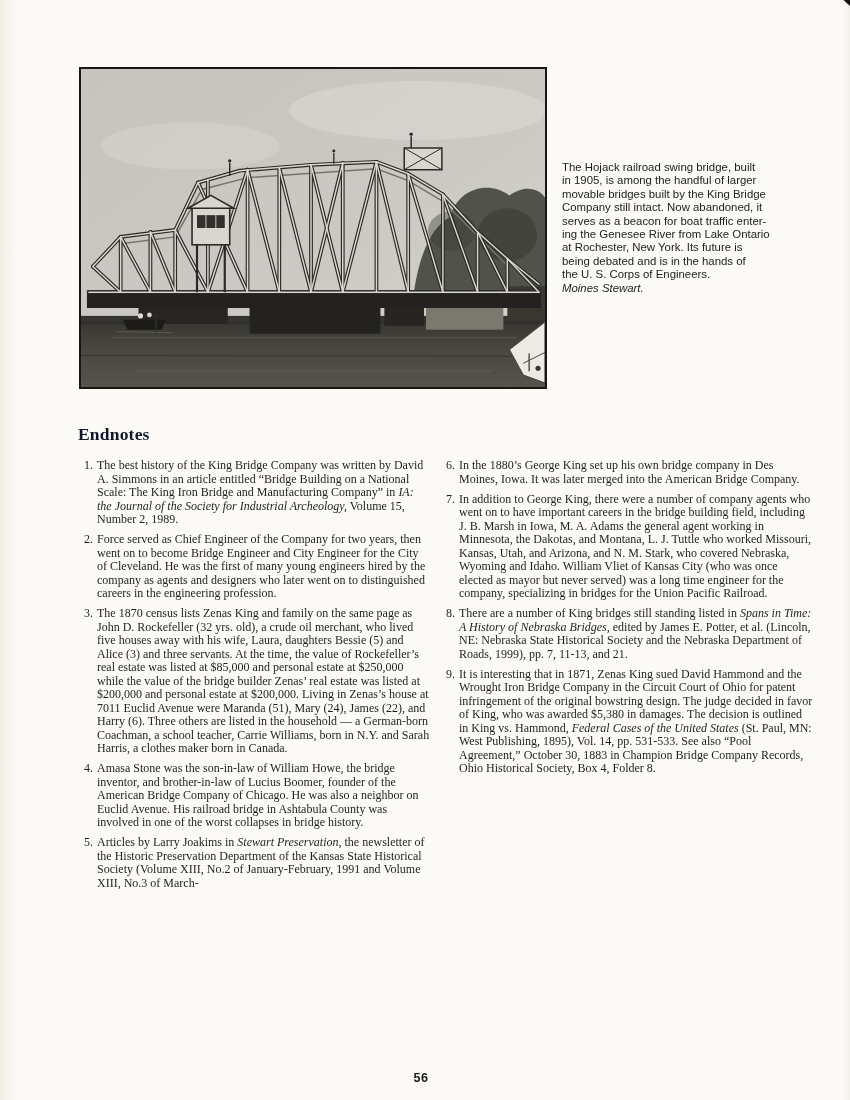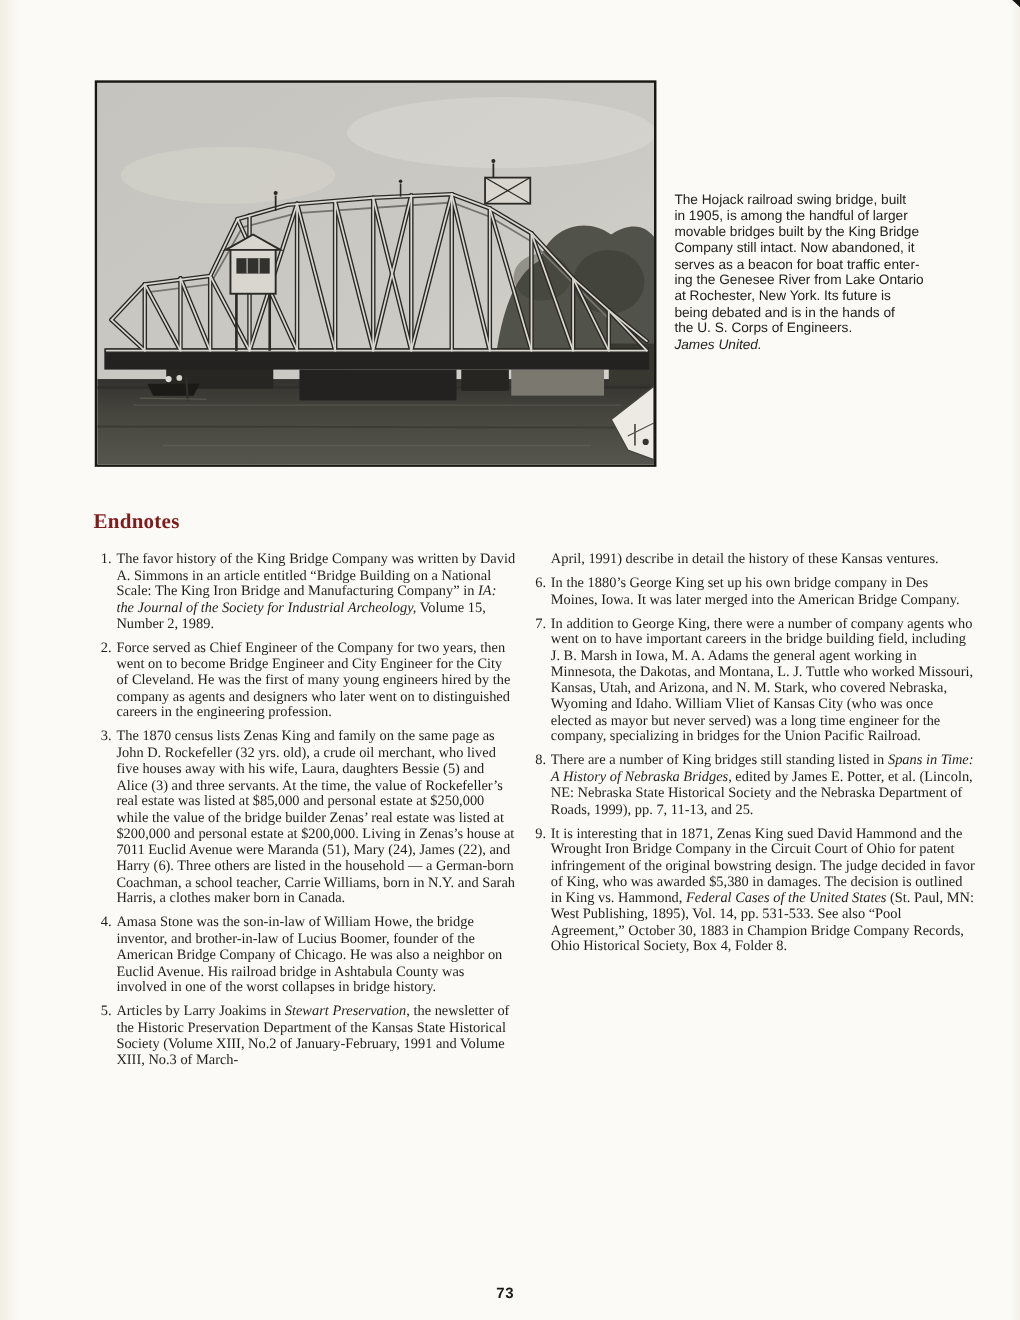"James United." p.credit { text: James United -> Moines Stewart }
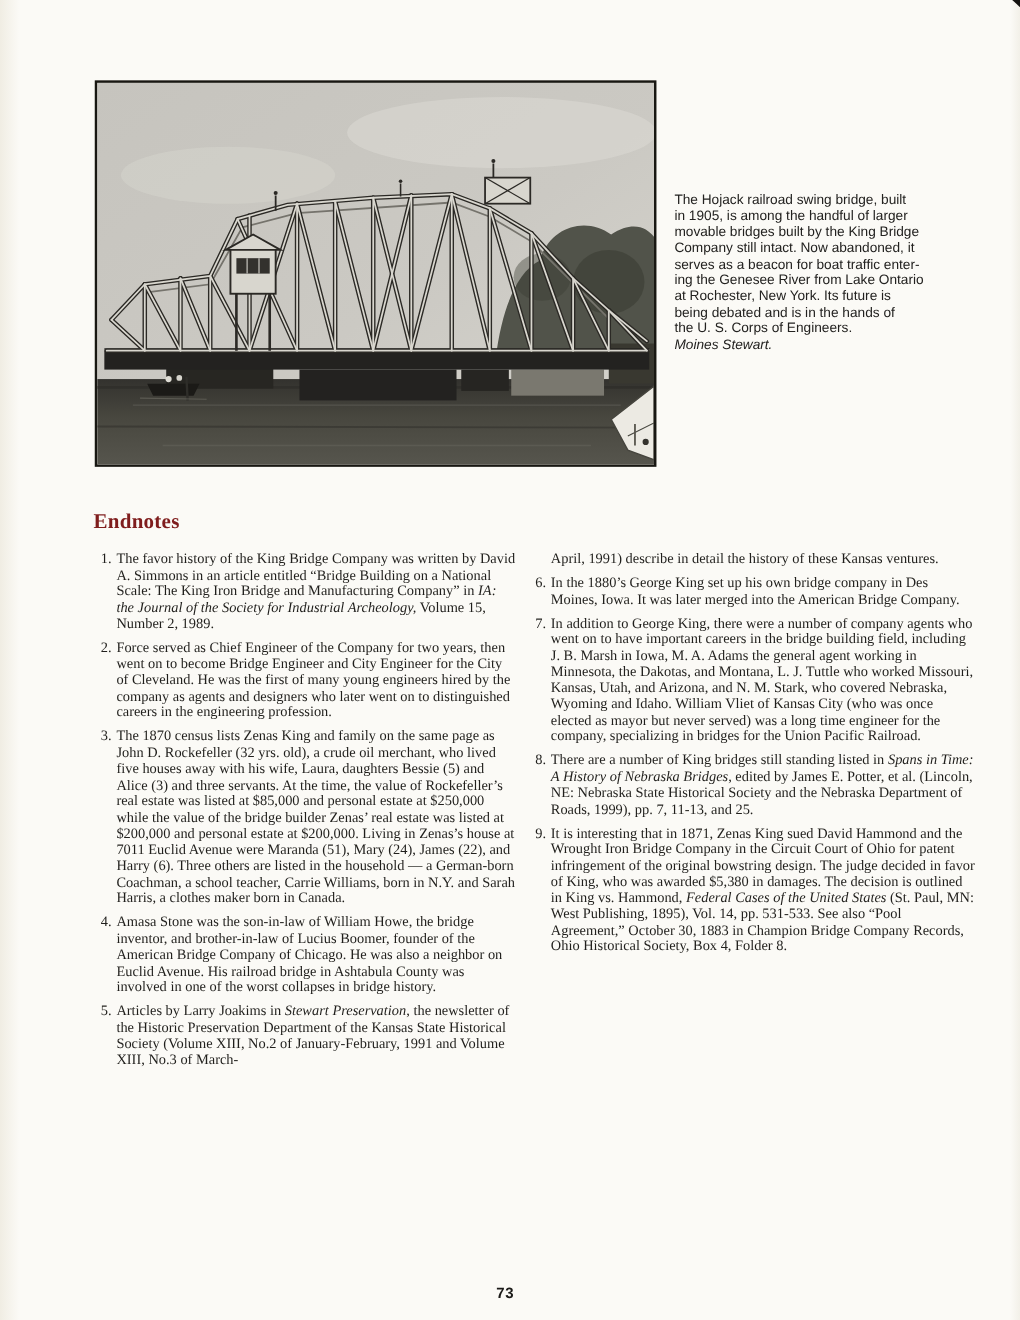"Endnotes" .endnotes h2 { color: #7f1d1d -> #0f172a }
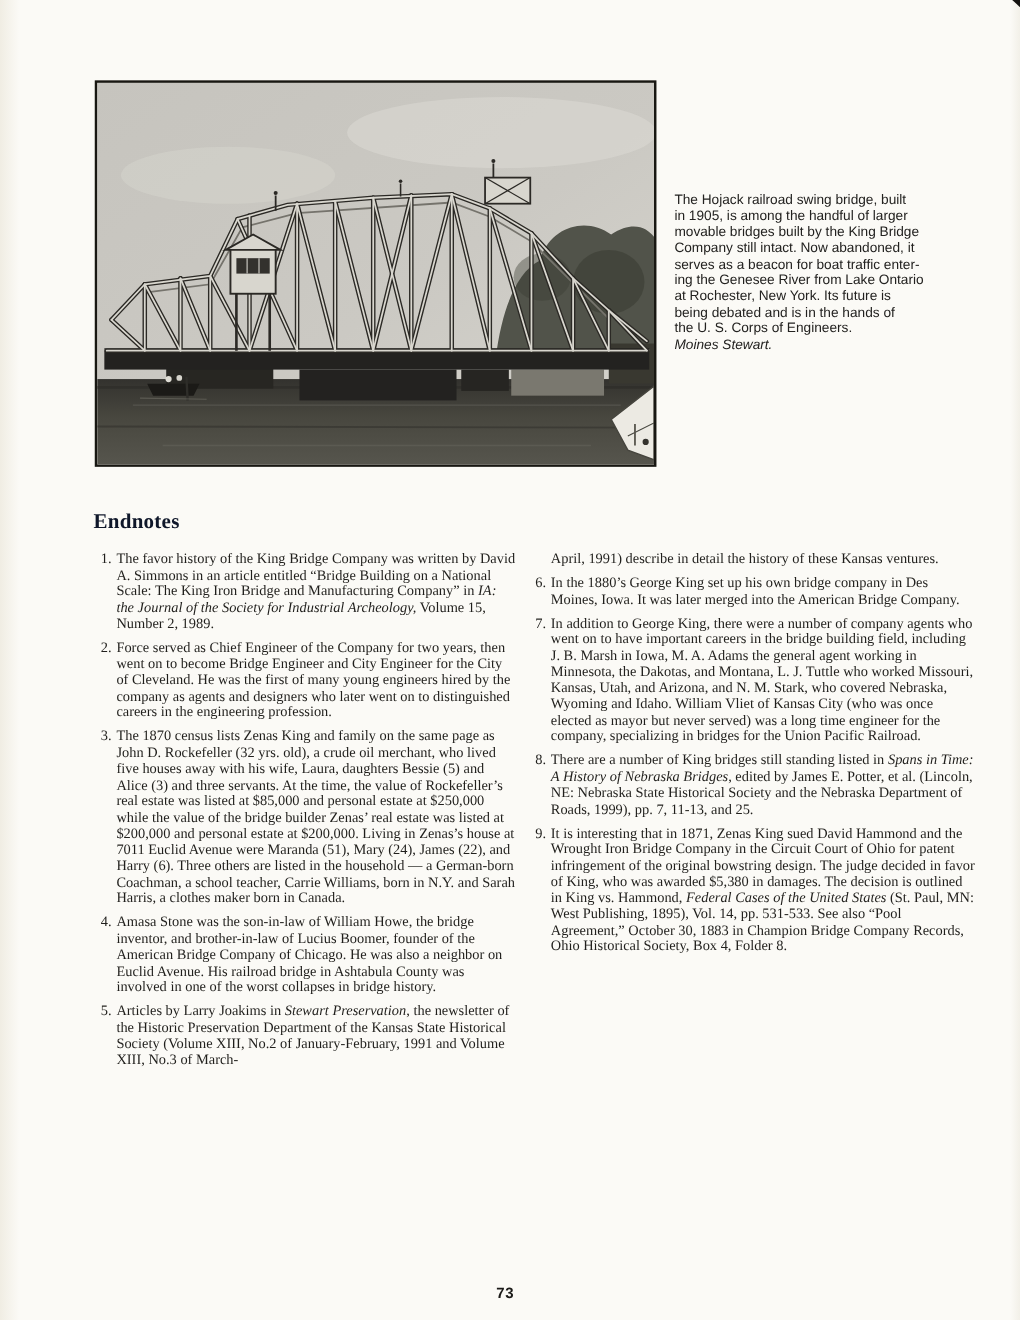"The favor history of the" span { text: favor -> best }
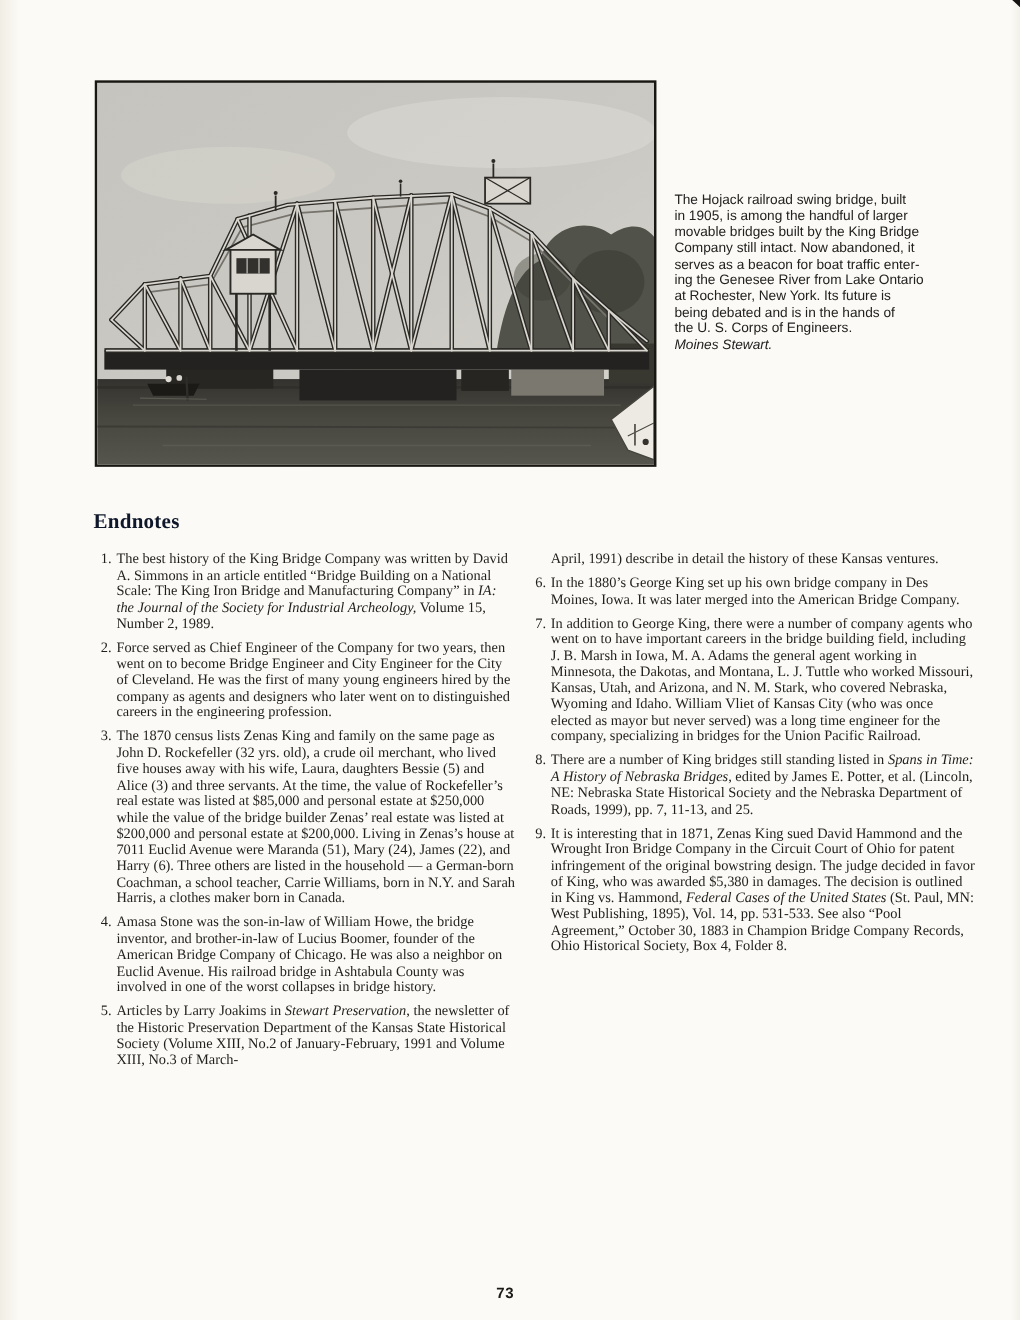"April, 1991) describe in detail" div.note { html: <div> <span></span> <span><span>April, 1991) describe in detail the history of these Kansas ventures.</span></span> </div> -> none }
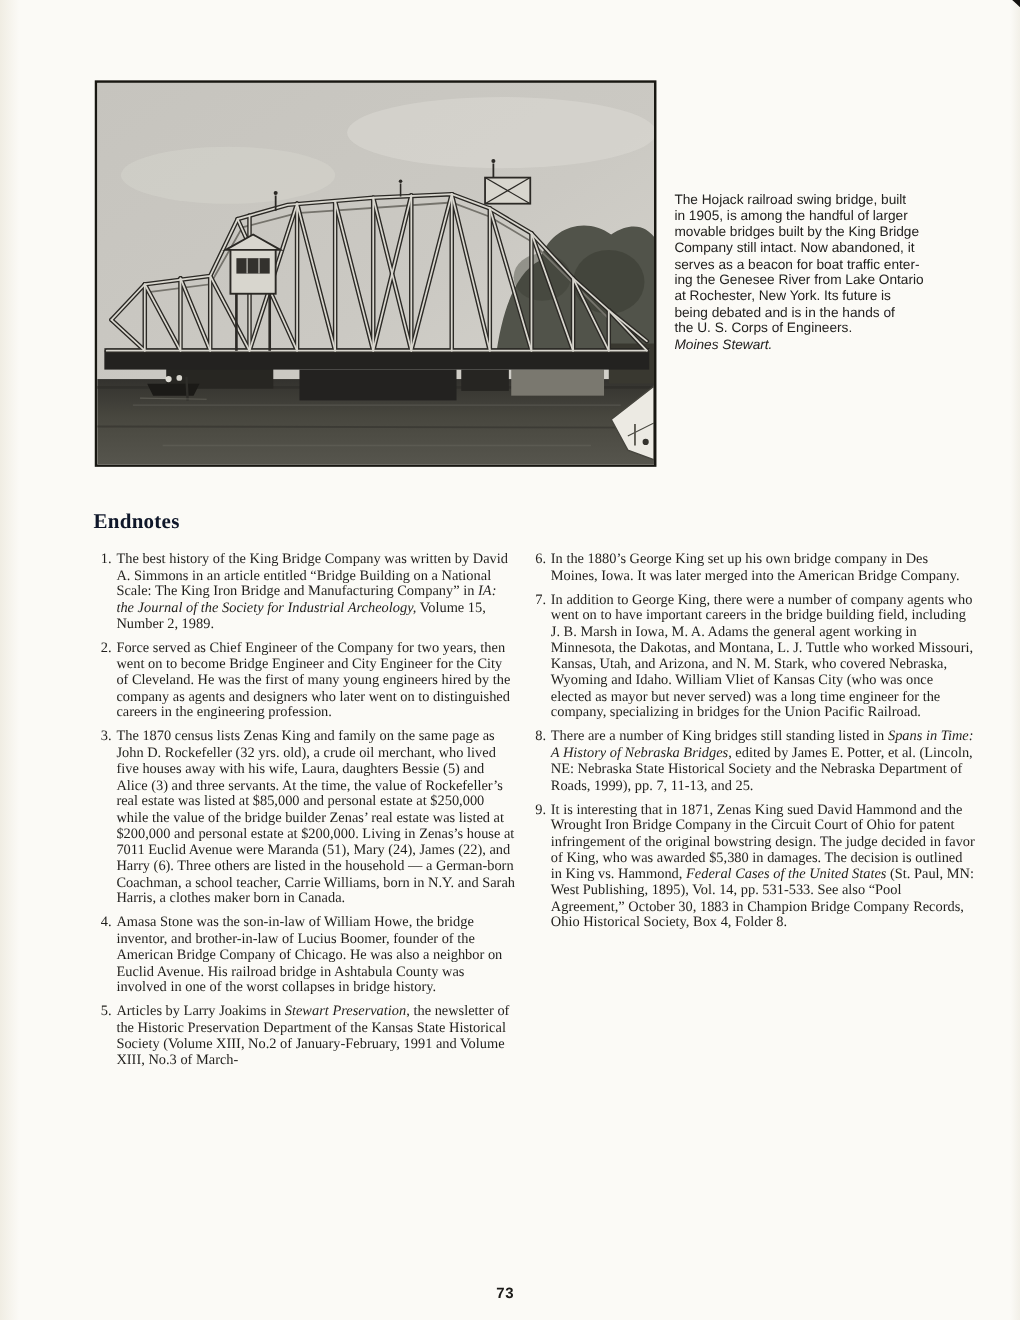", edited by James E." span { text: 25 -> 21 }
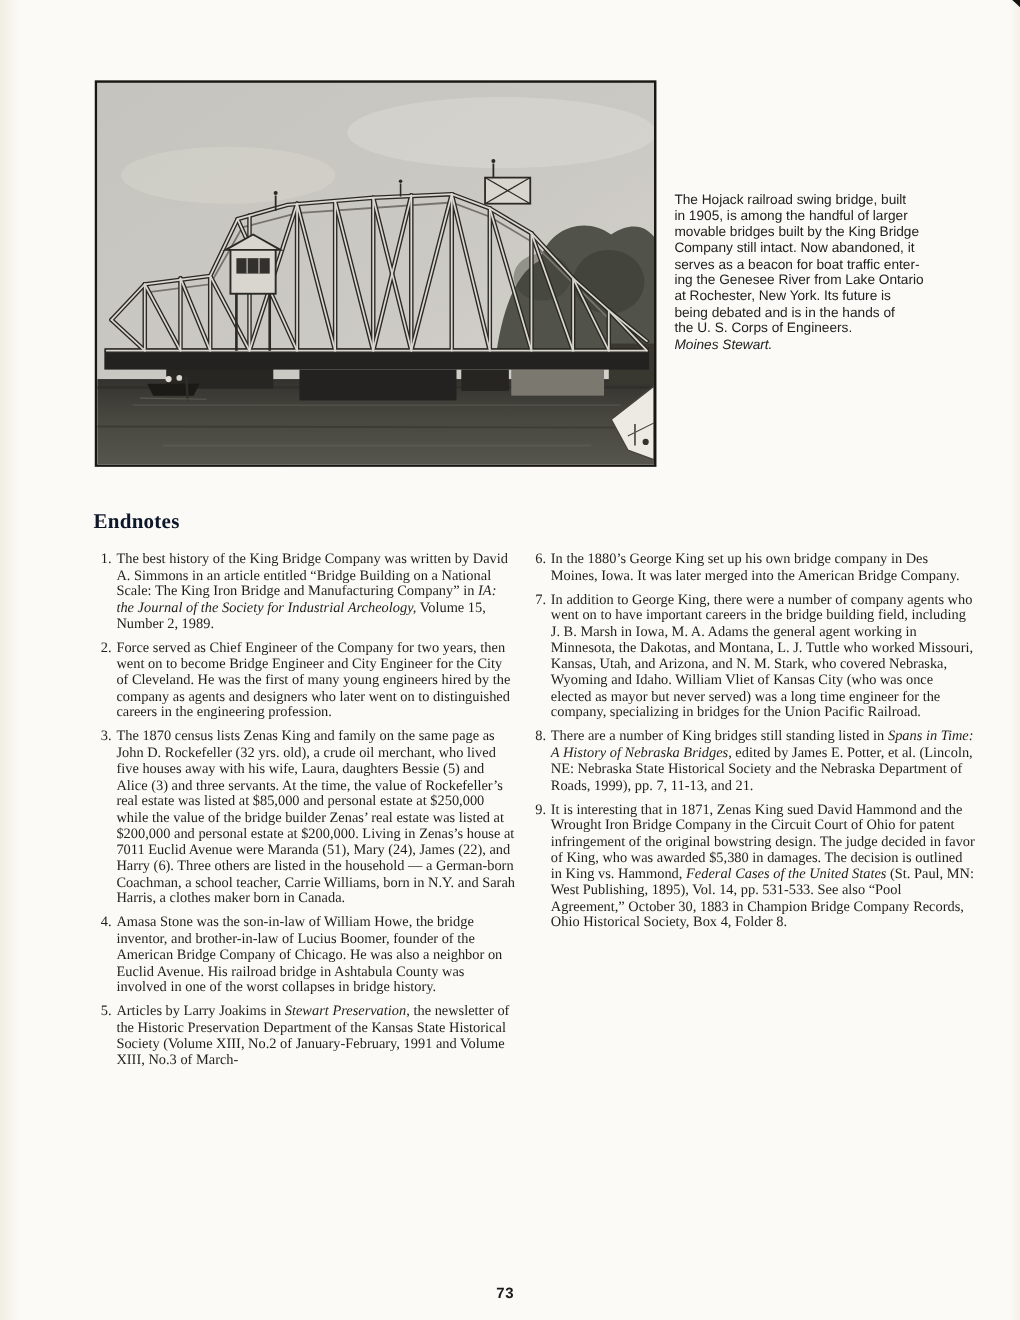"73" div.pageno { text: 73 -> 56 }
